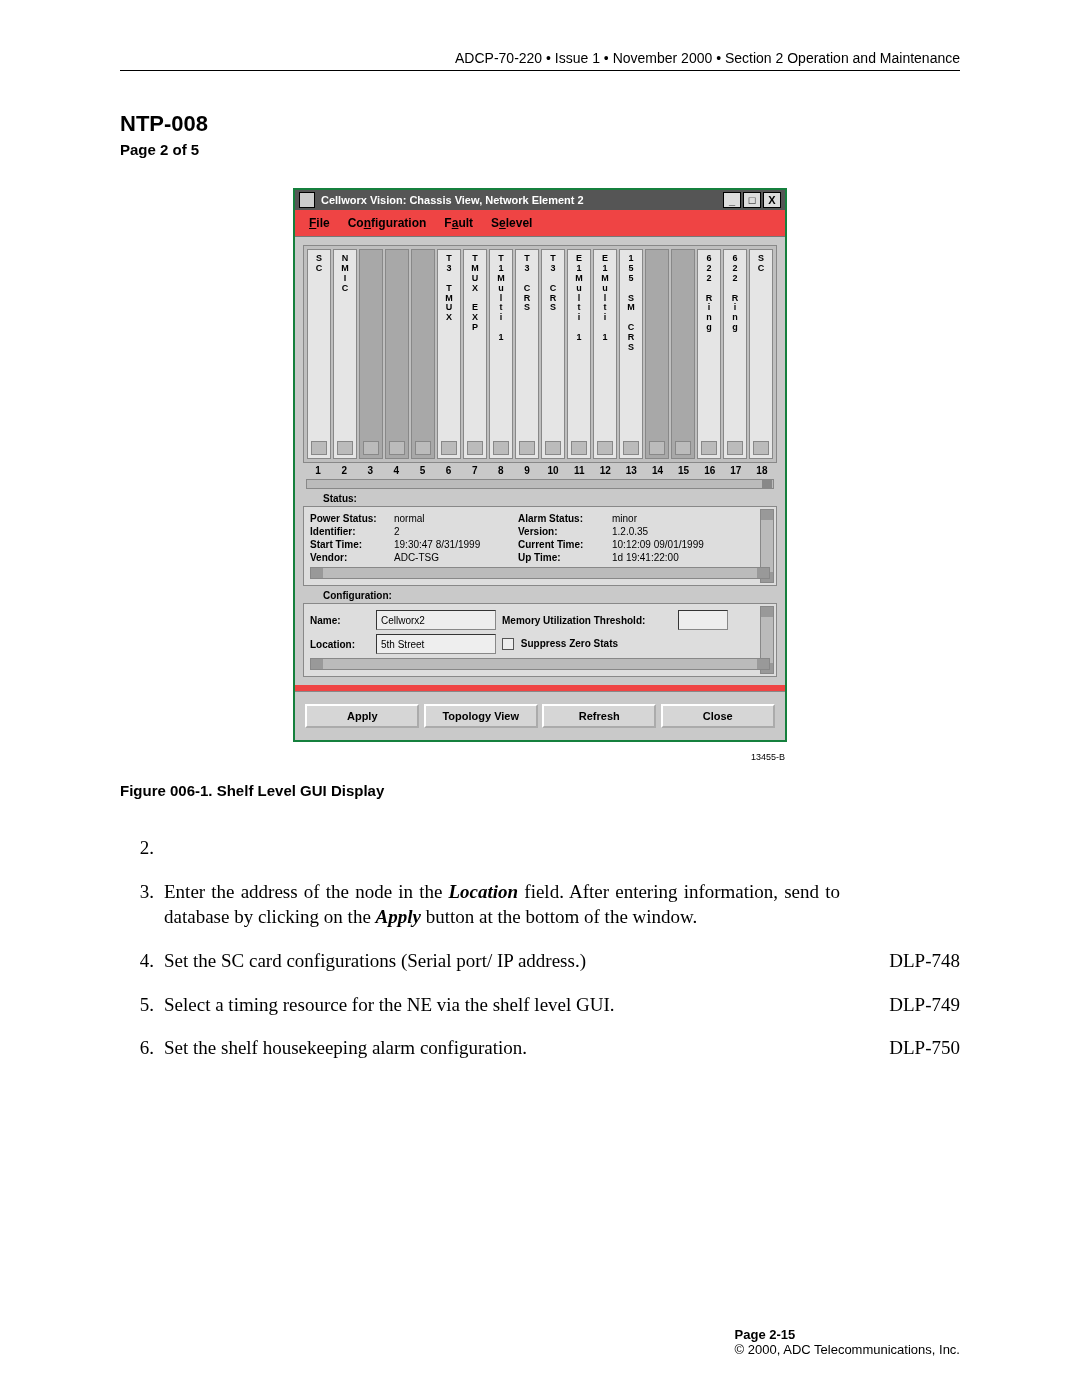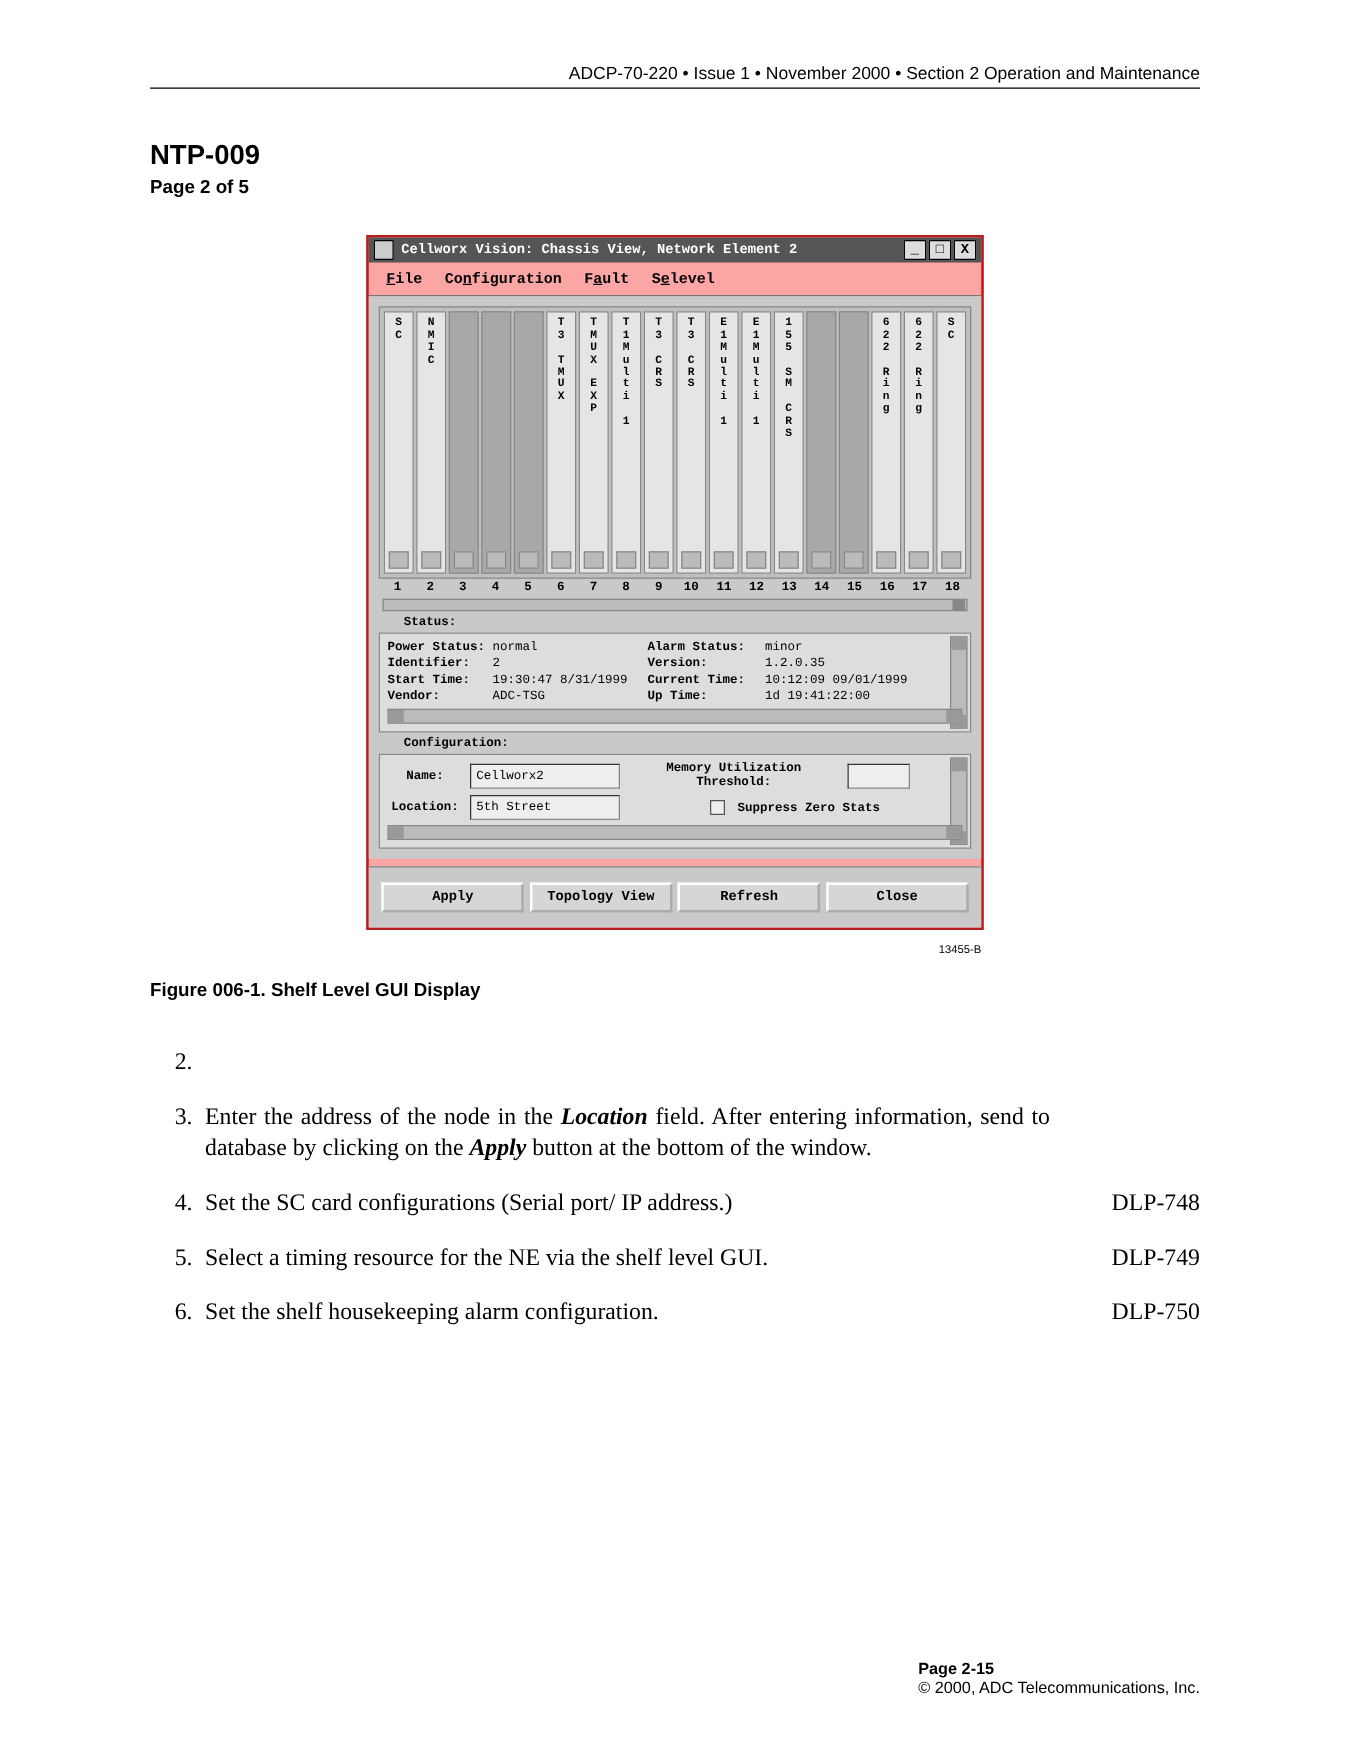"NTP-009" h1.doc-title { text: NTP-009 -> NTP-008 }
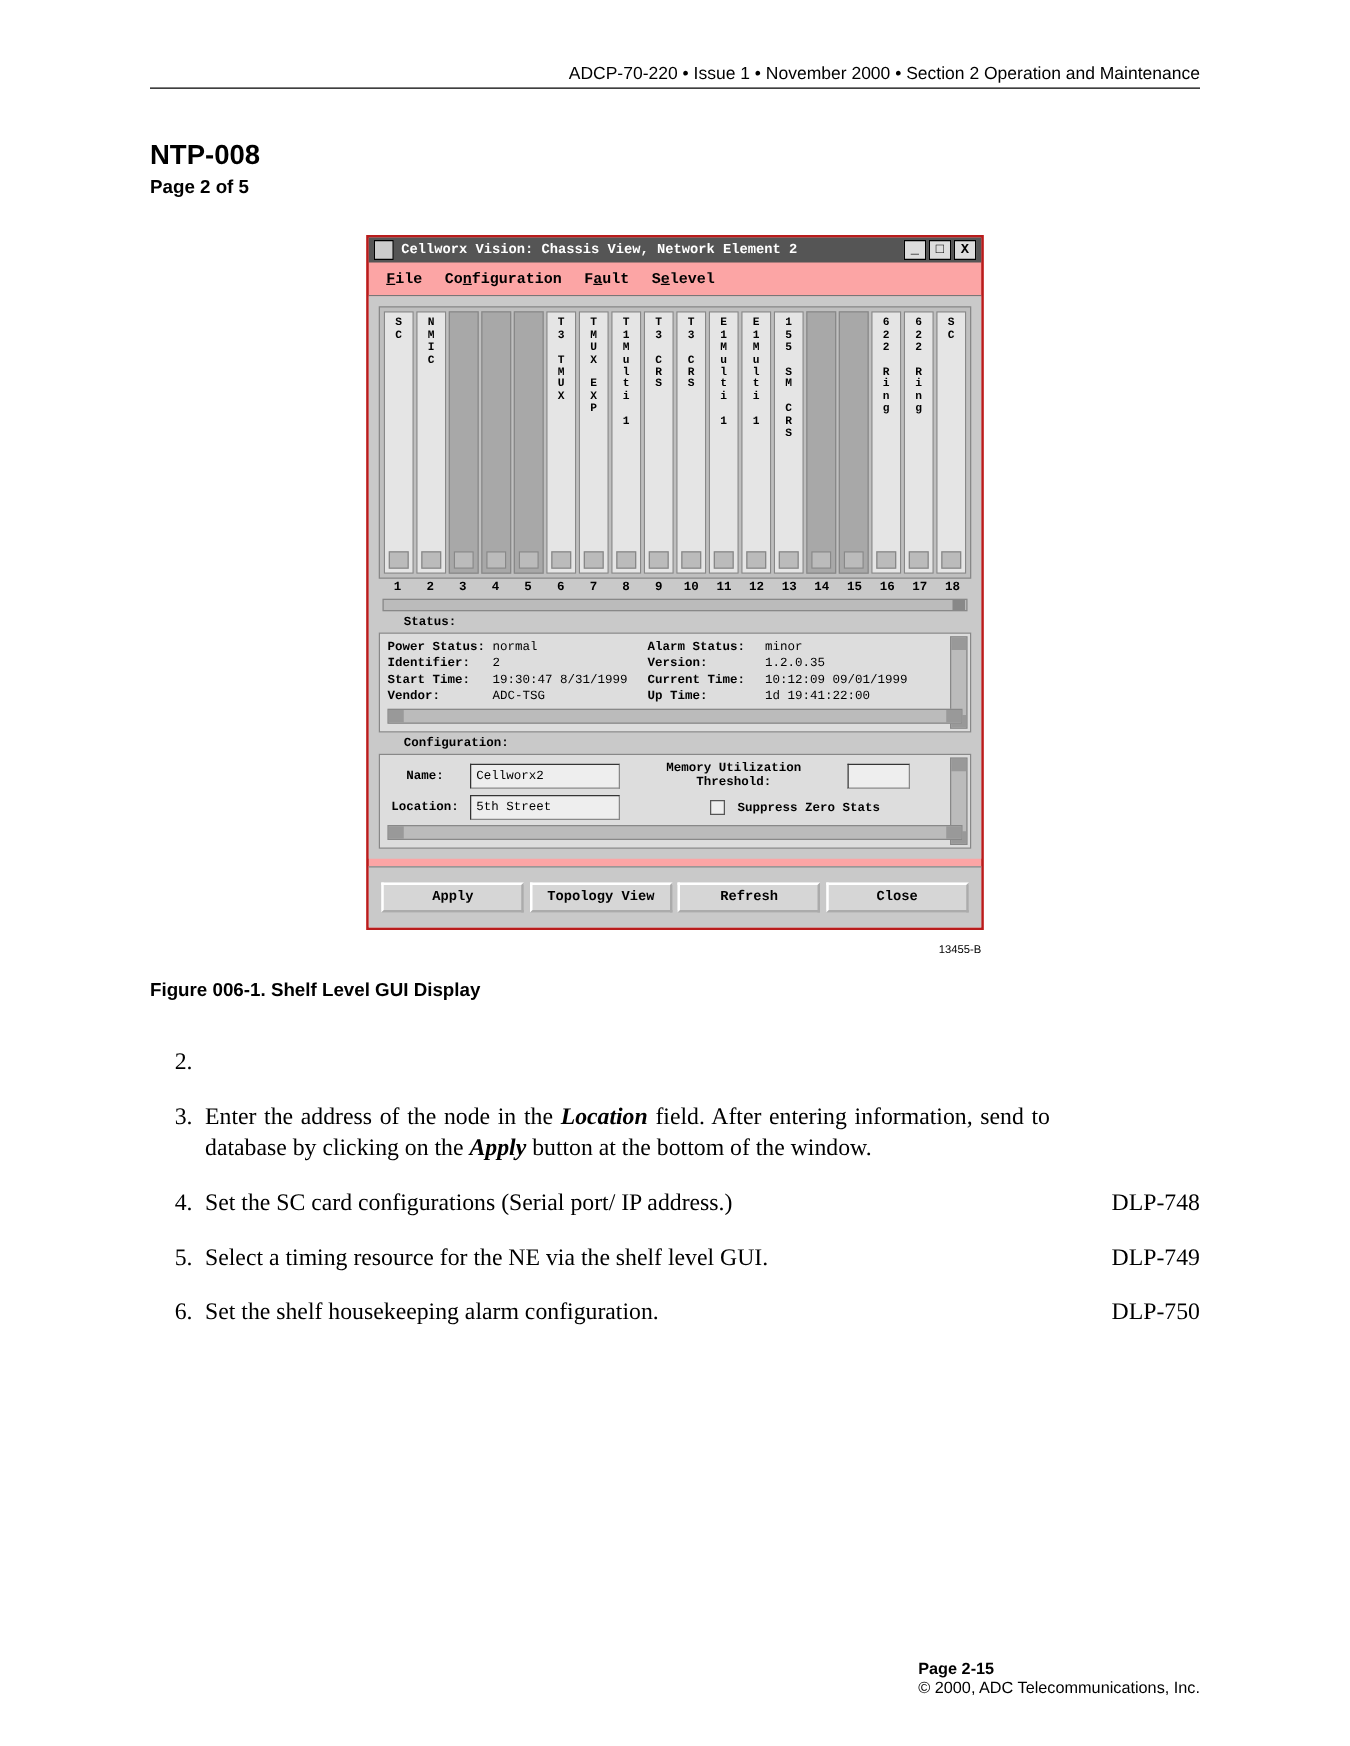"Cellworx Vision: Chassis View, Network" .gui-window { background: #fca5a5 -> #ef4444; border: 2px solid #b91c1c -> 2px solid #15803d; font-family: Liberation Mono, monospace -> Liberation Sans, sans-serif }
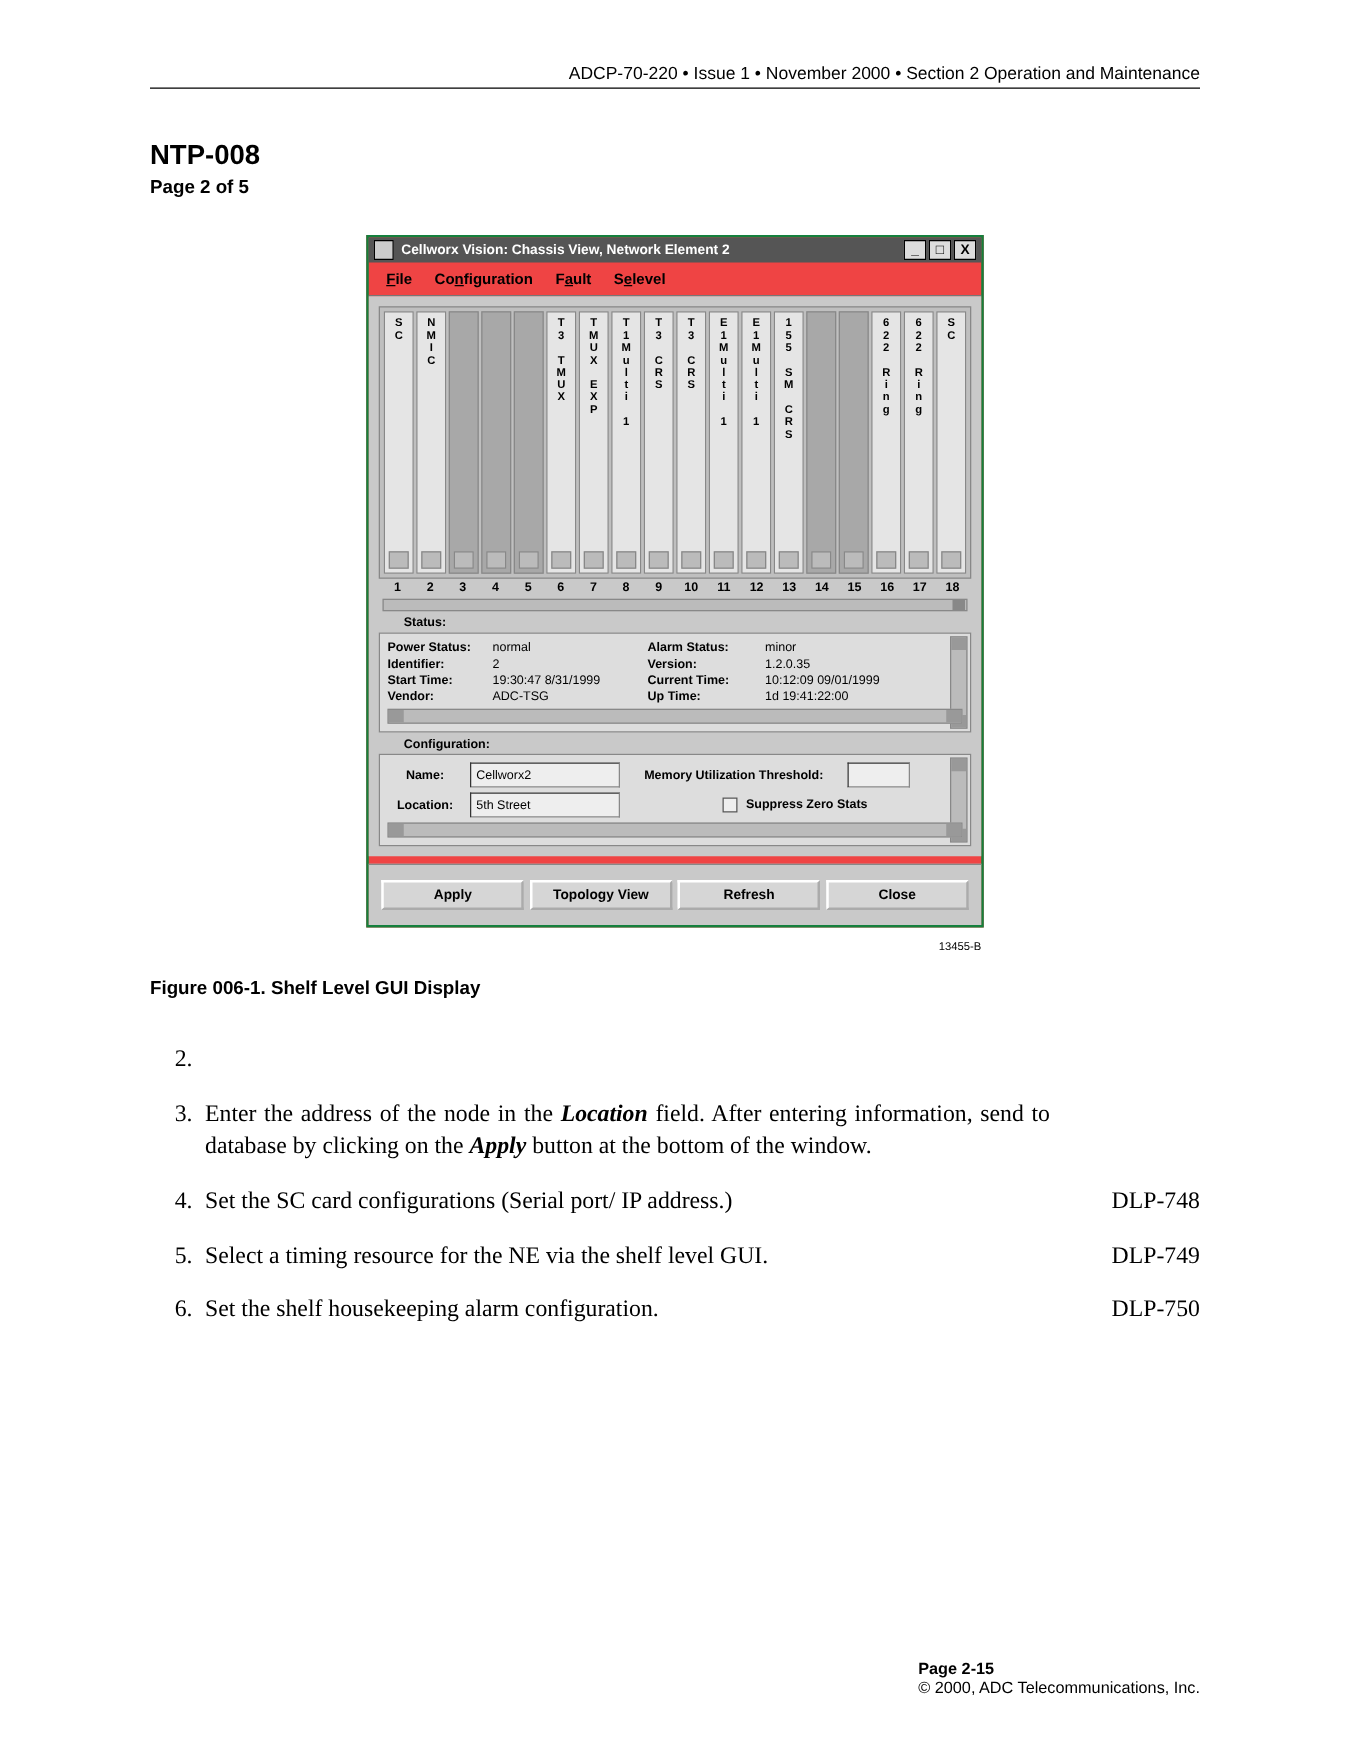"Name:" .config-grid { text-align: center -> none }
